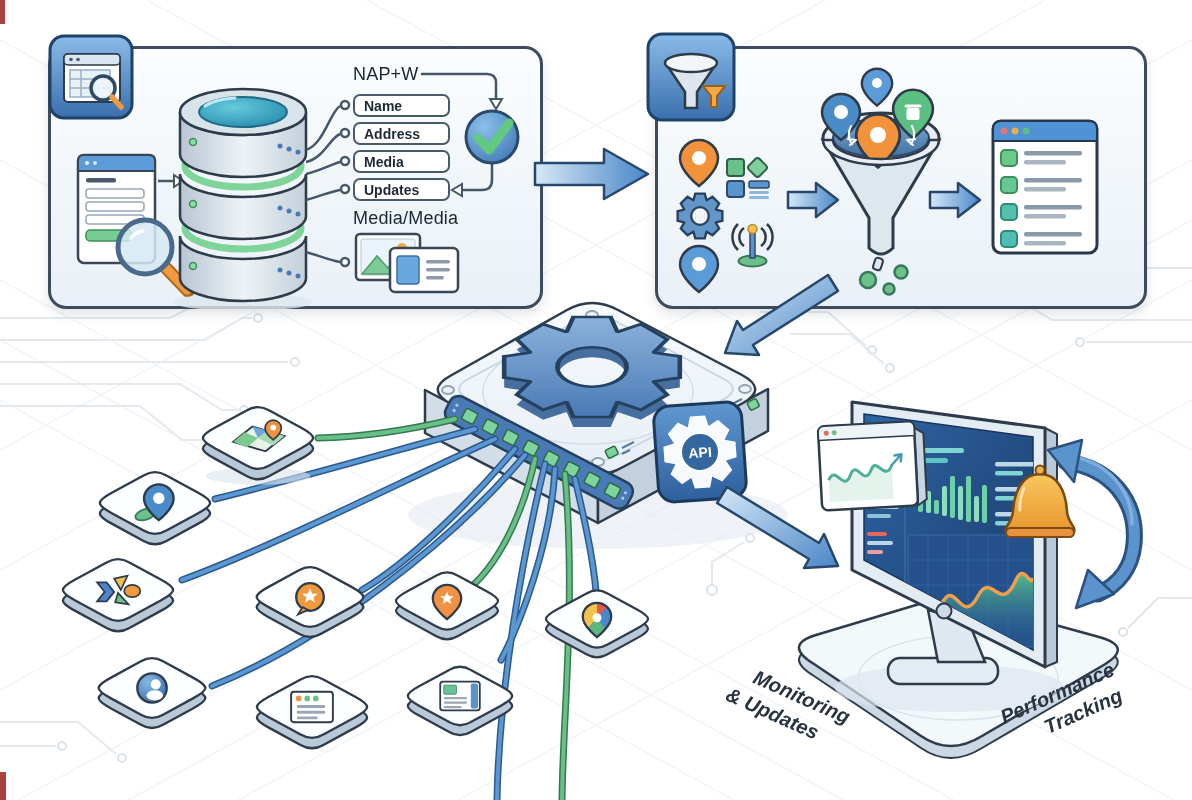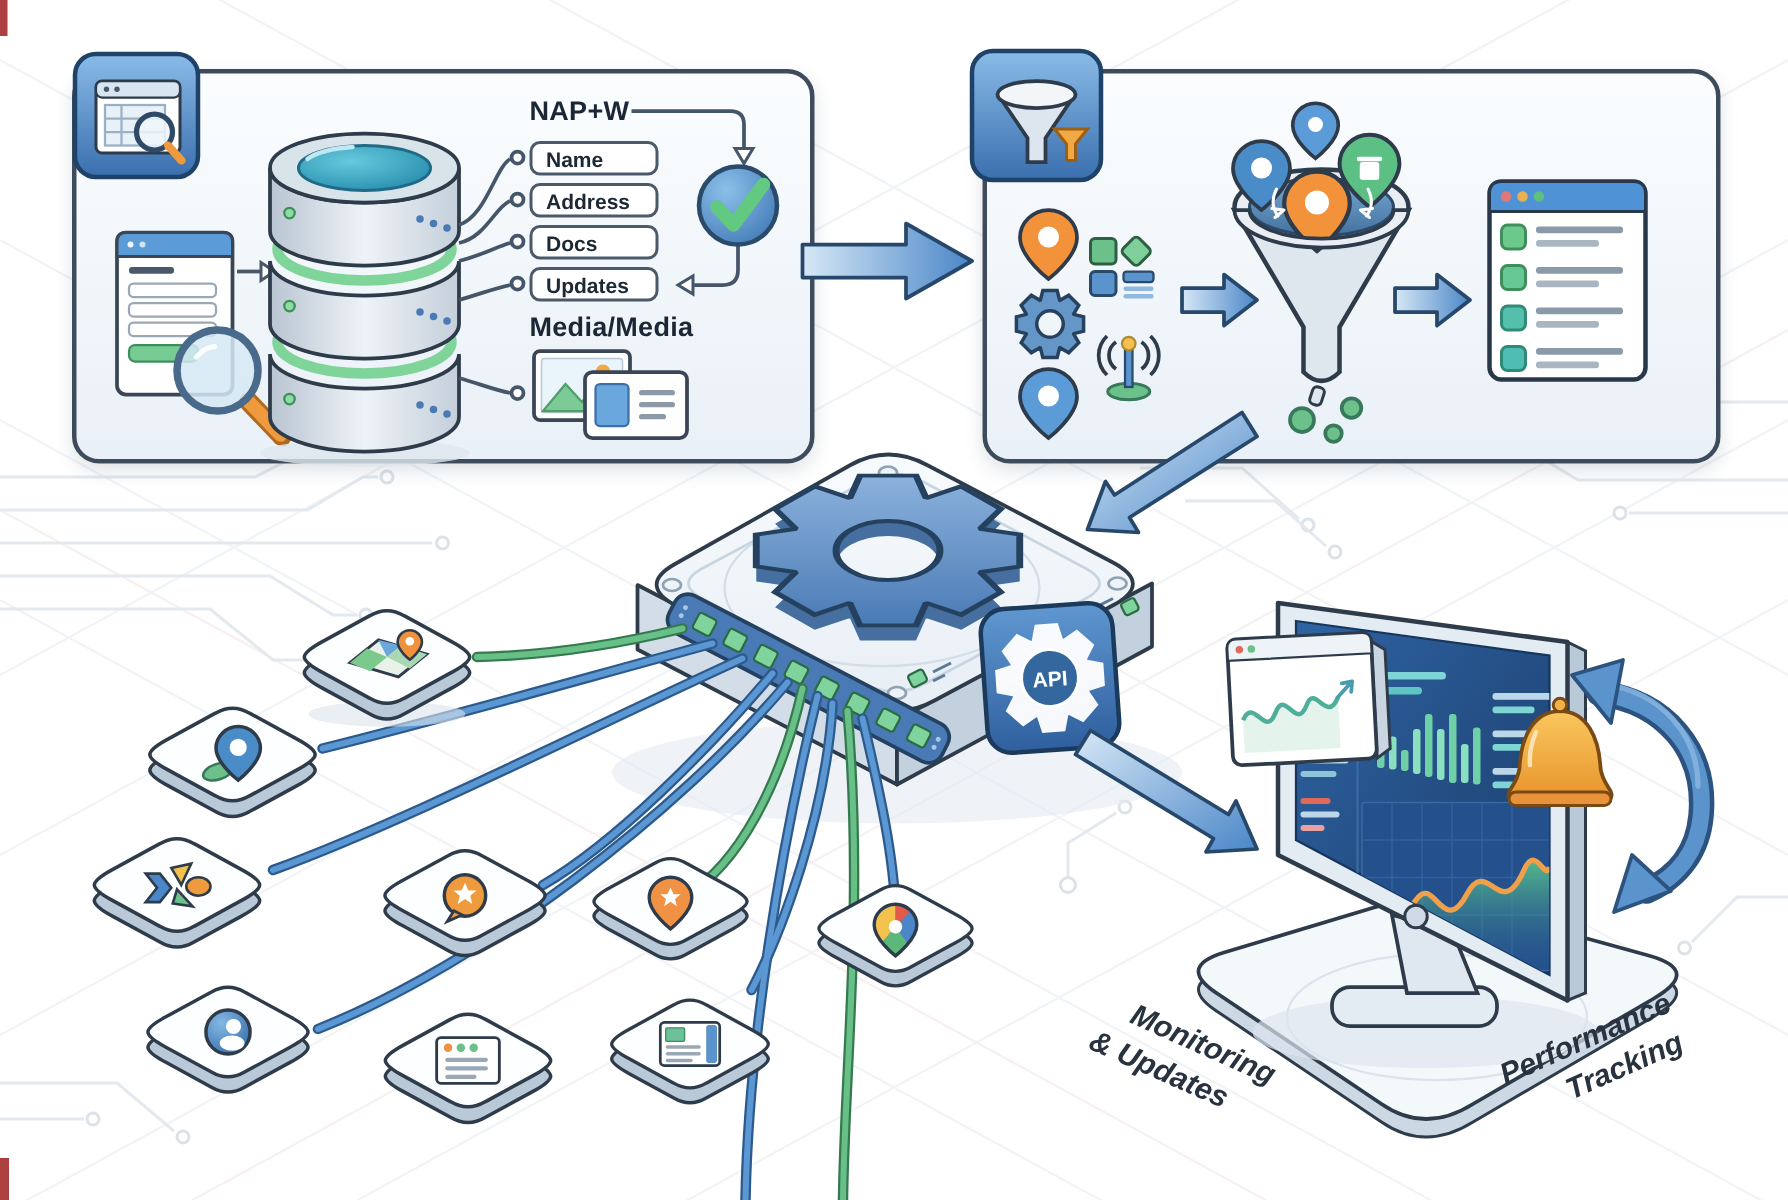"NAP+W" .heading { font-weight: bold -> normal }
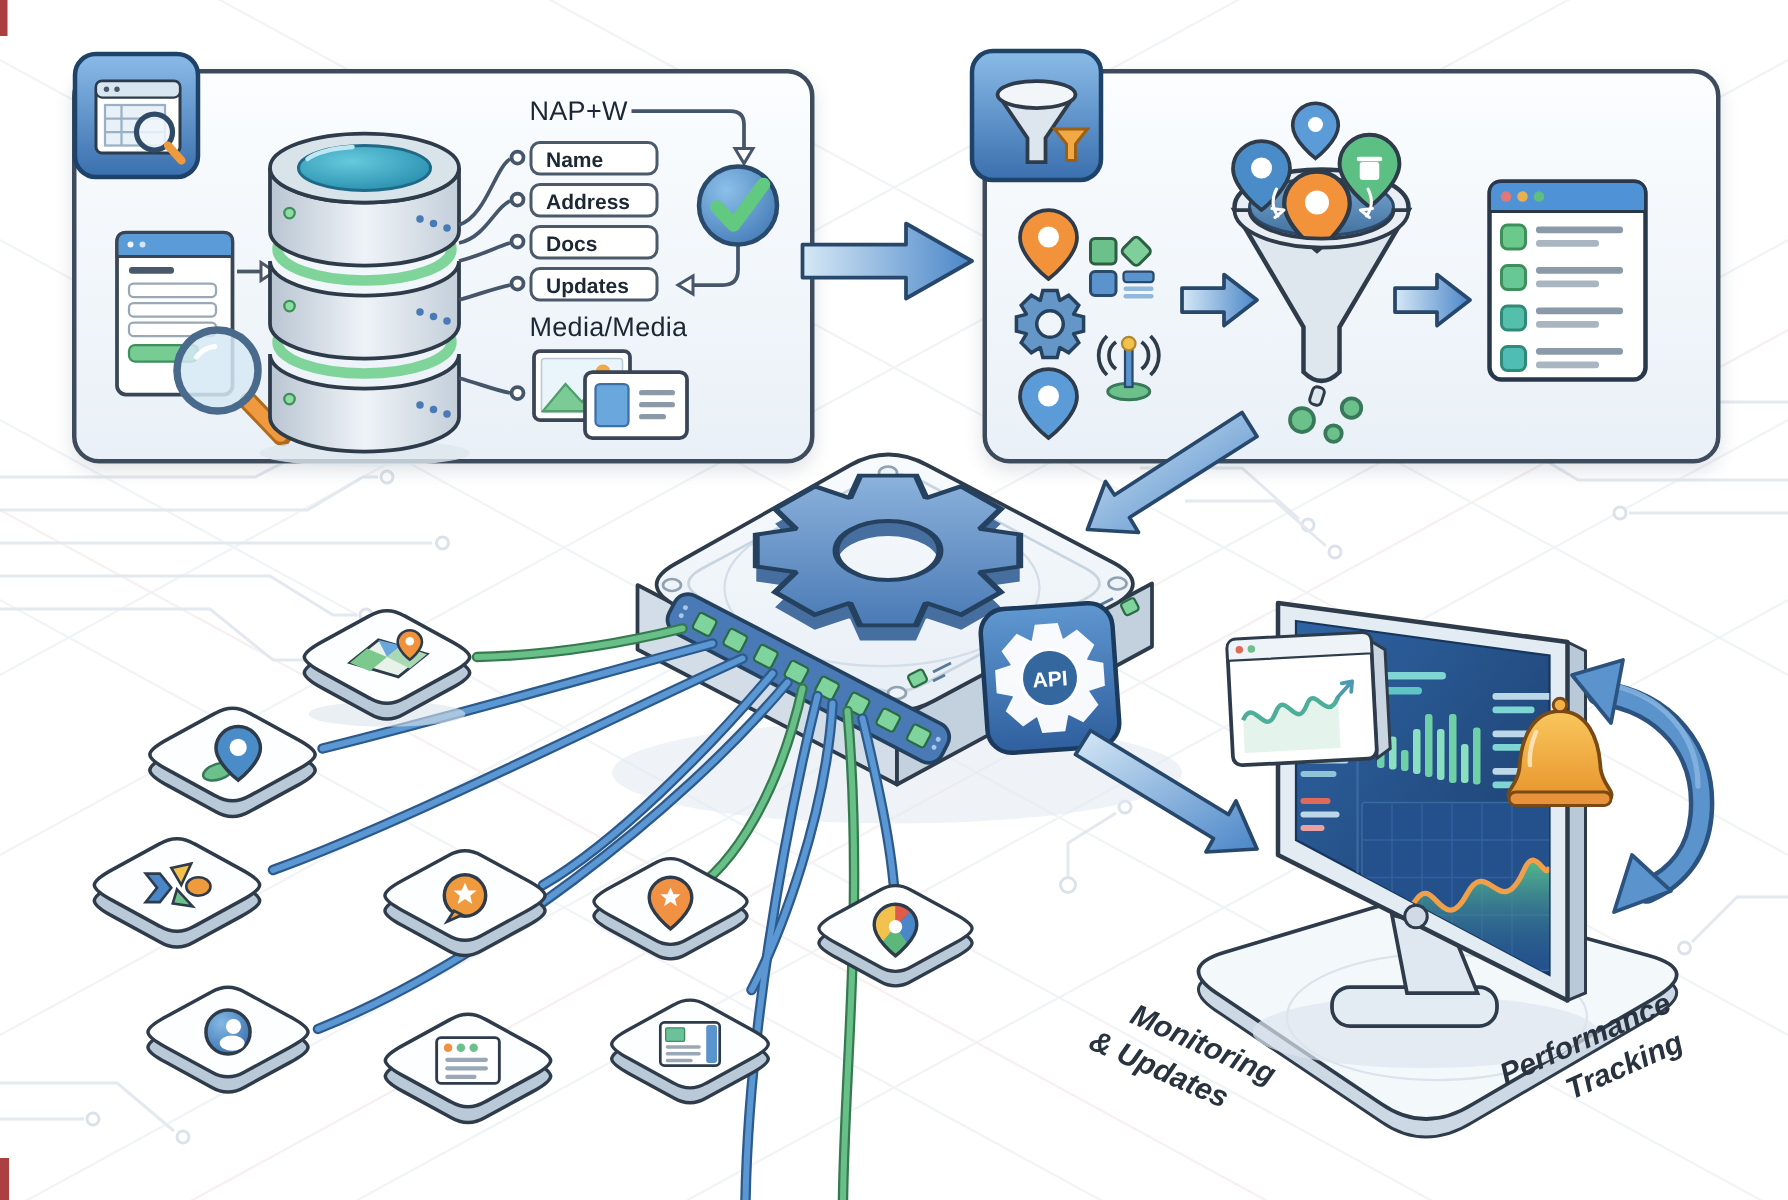"Name" .fieldbox { width: 86px -> 97px }
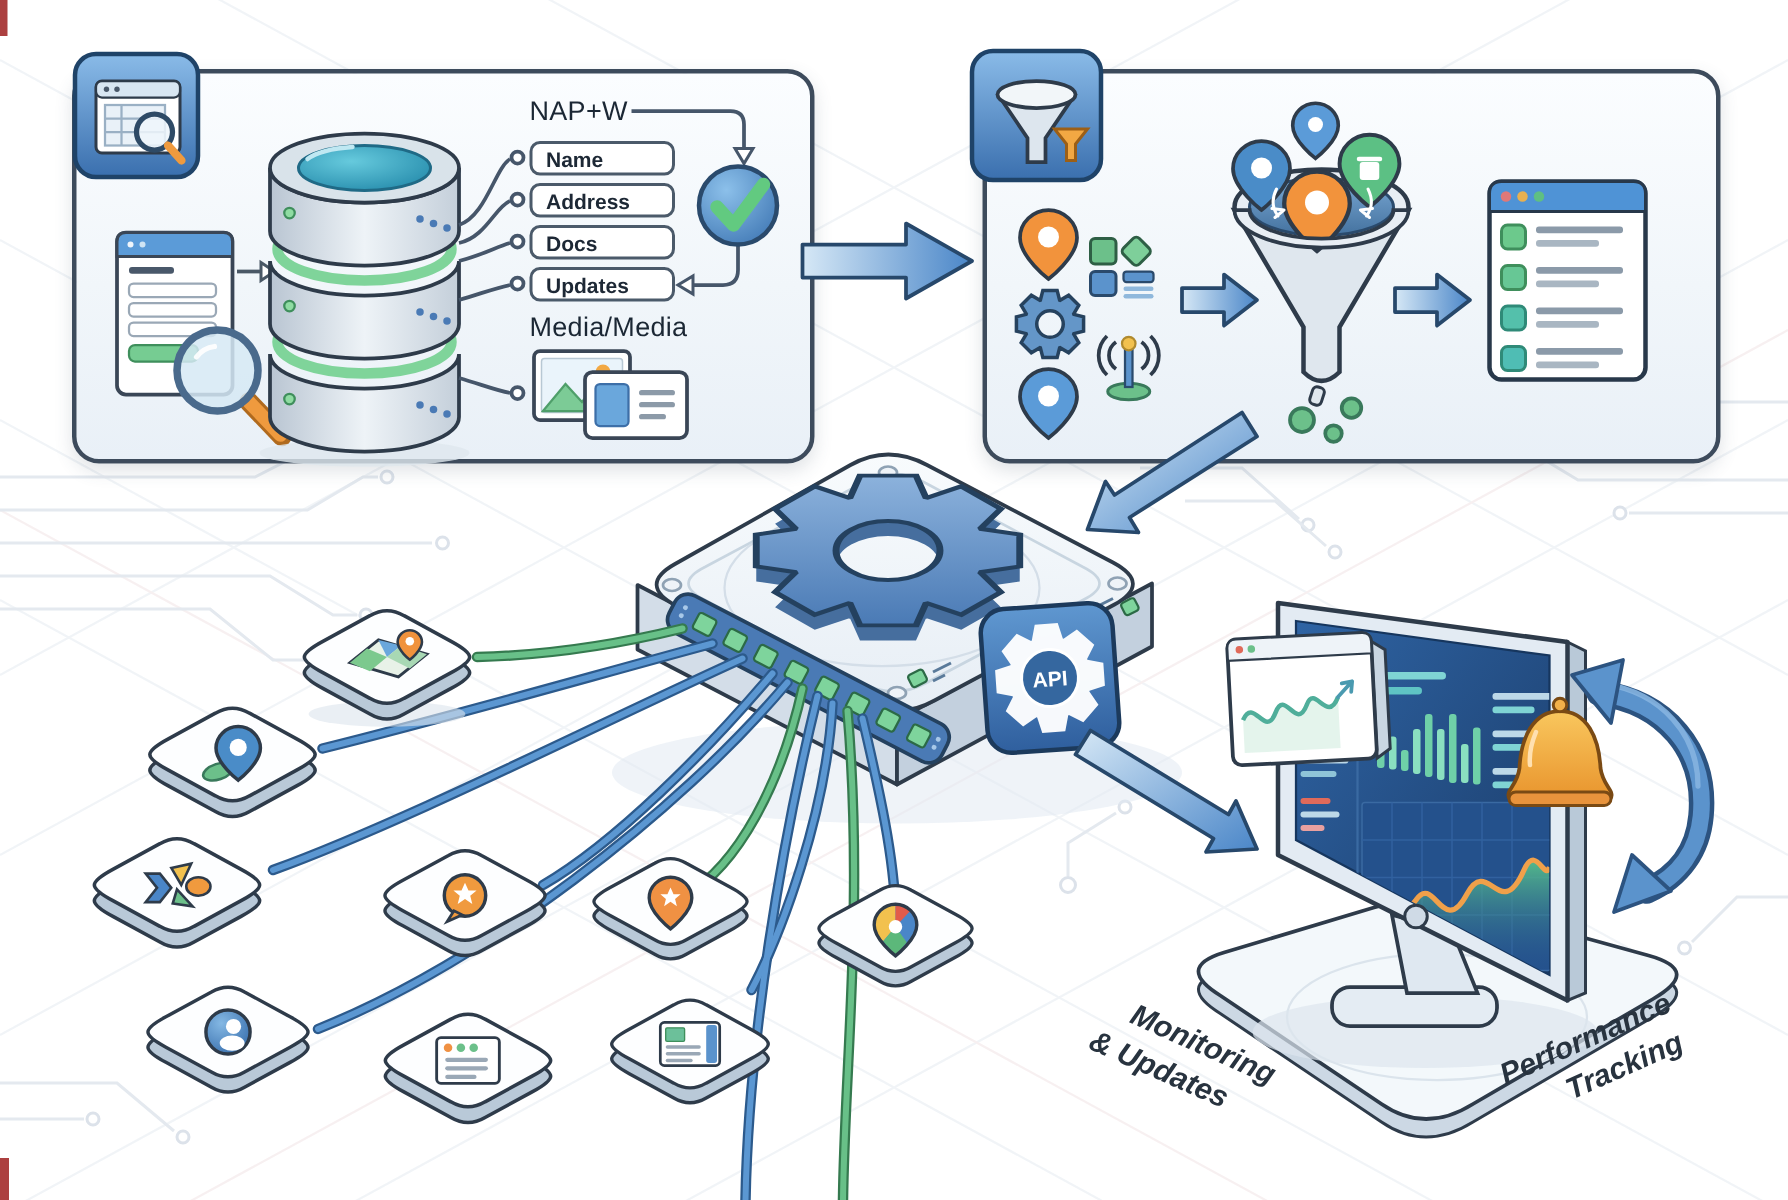"Docs" div.fieldbox { text: Docs -> Media }
